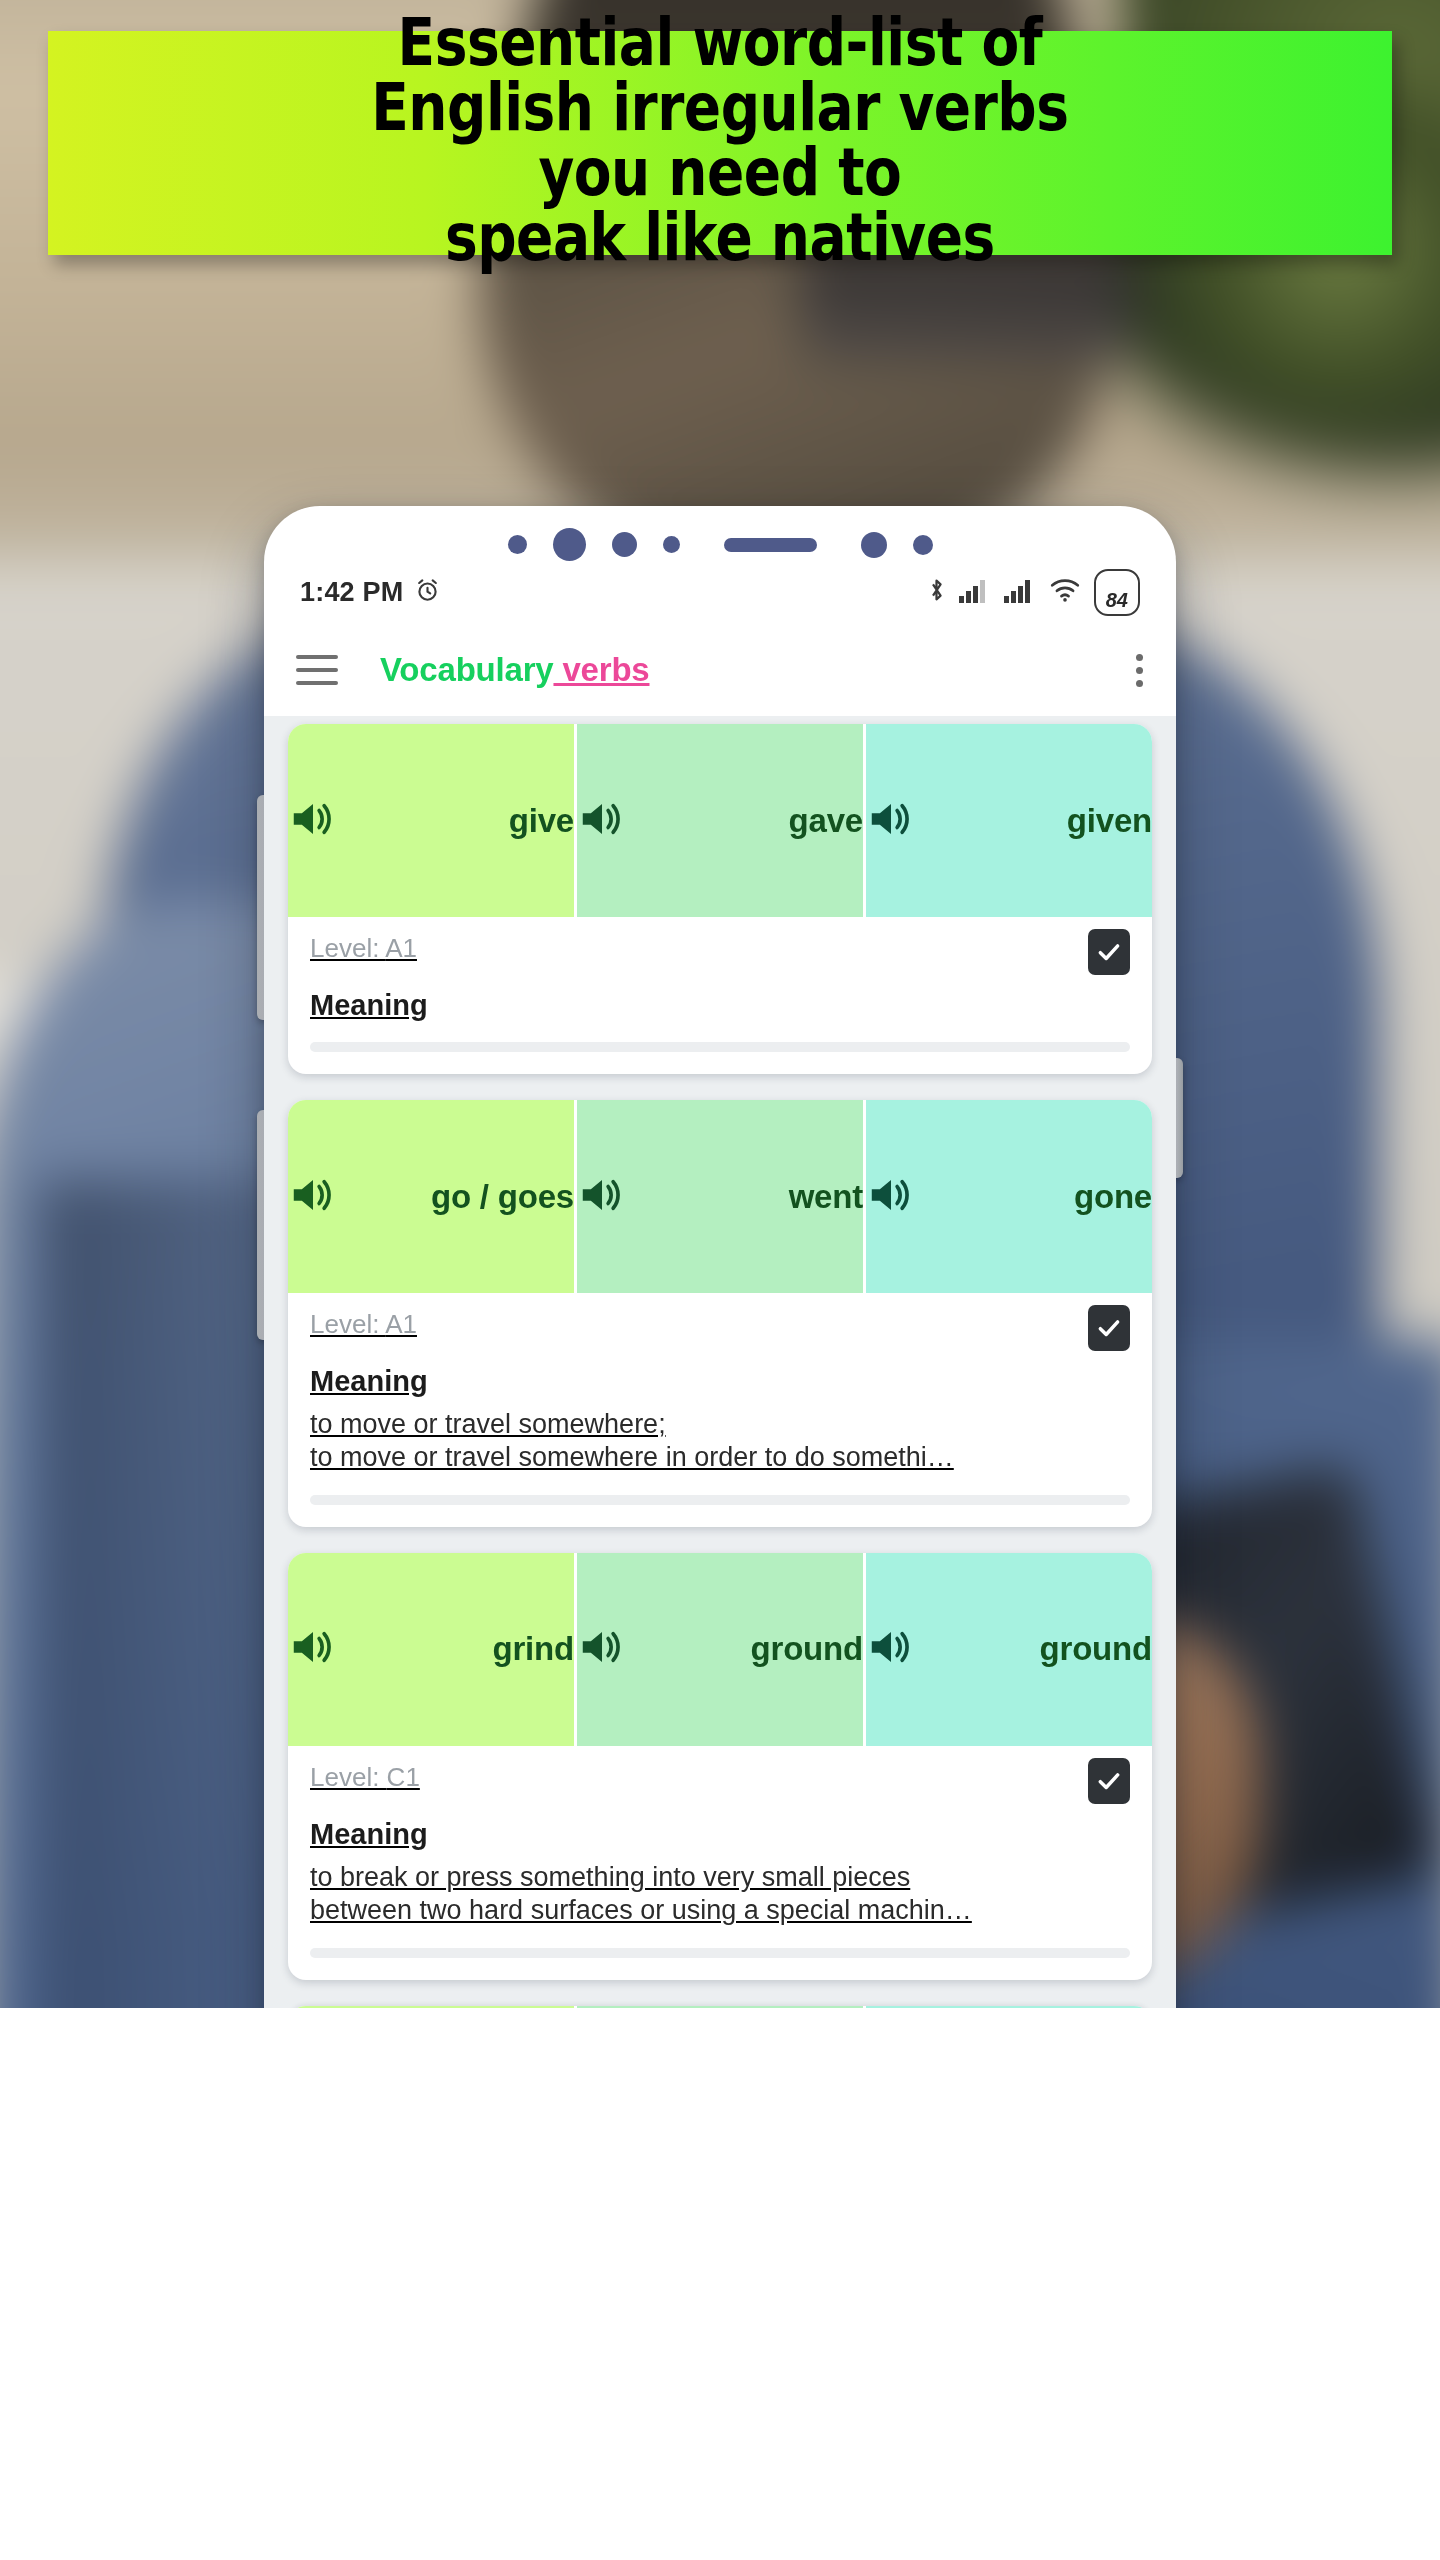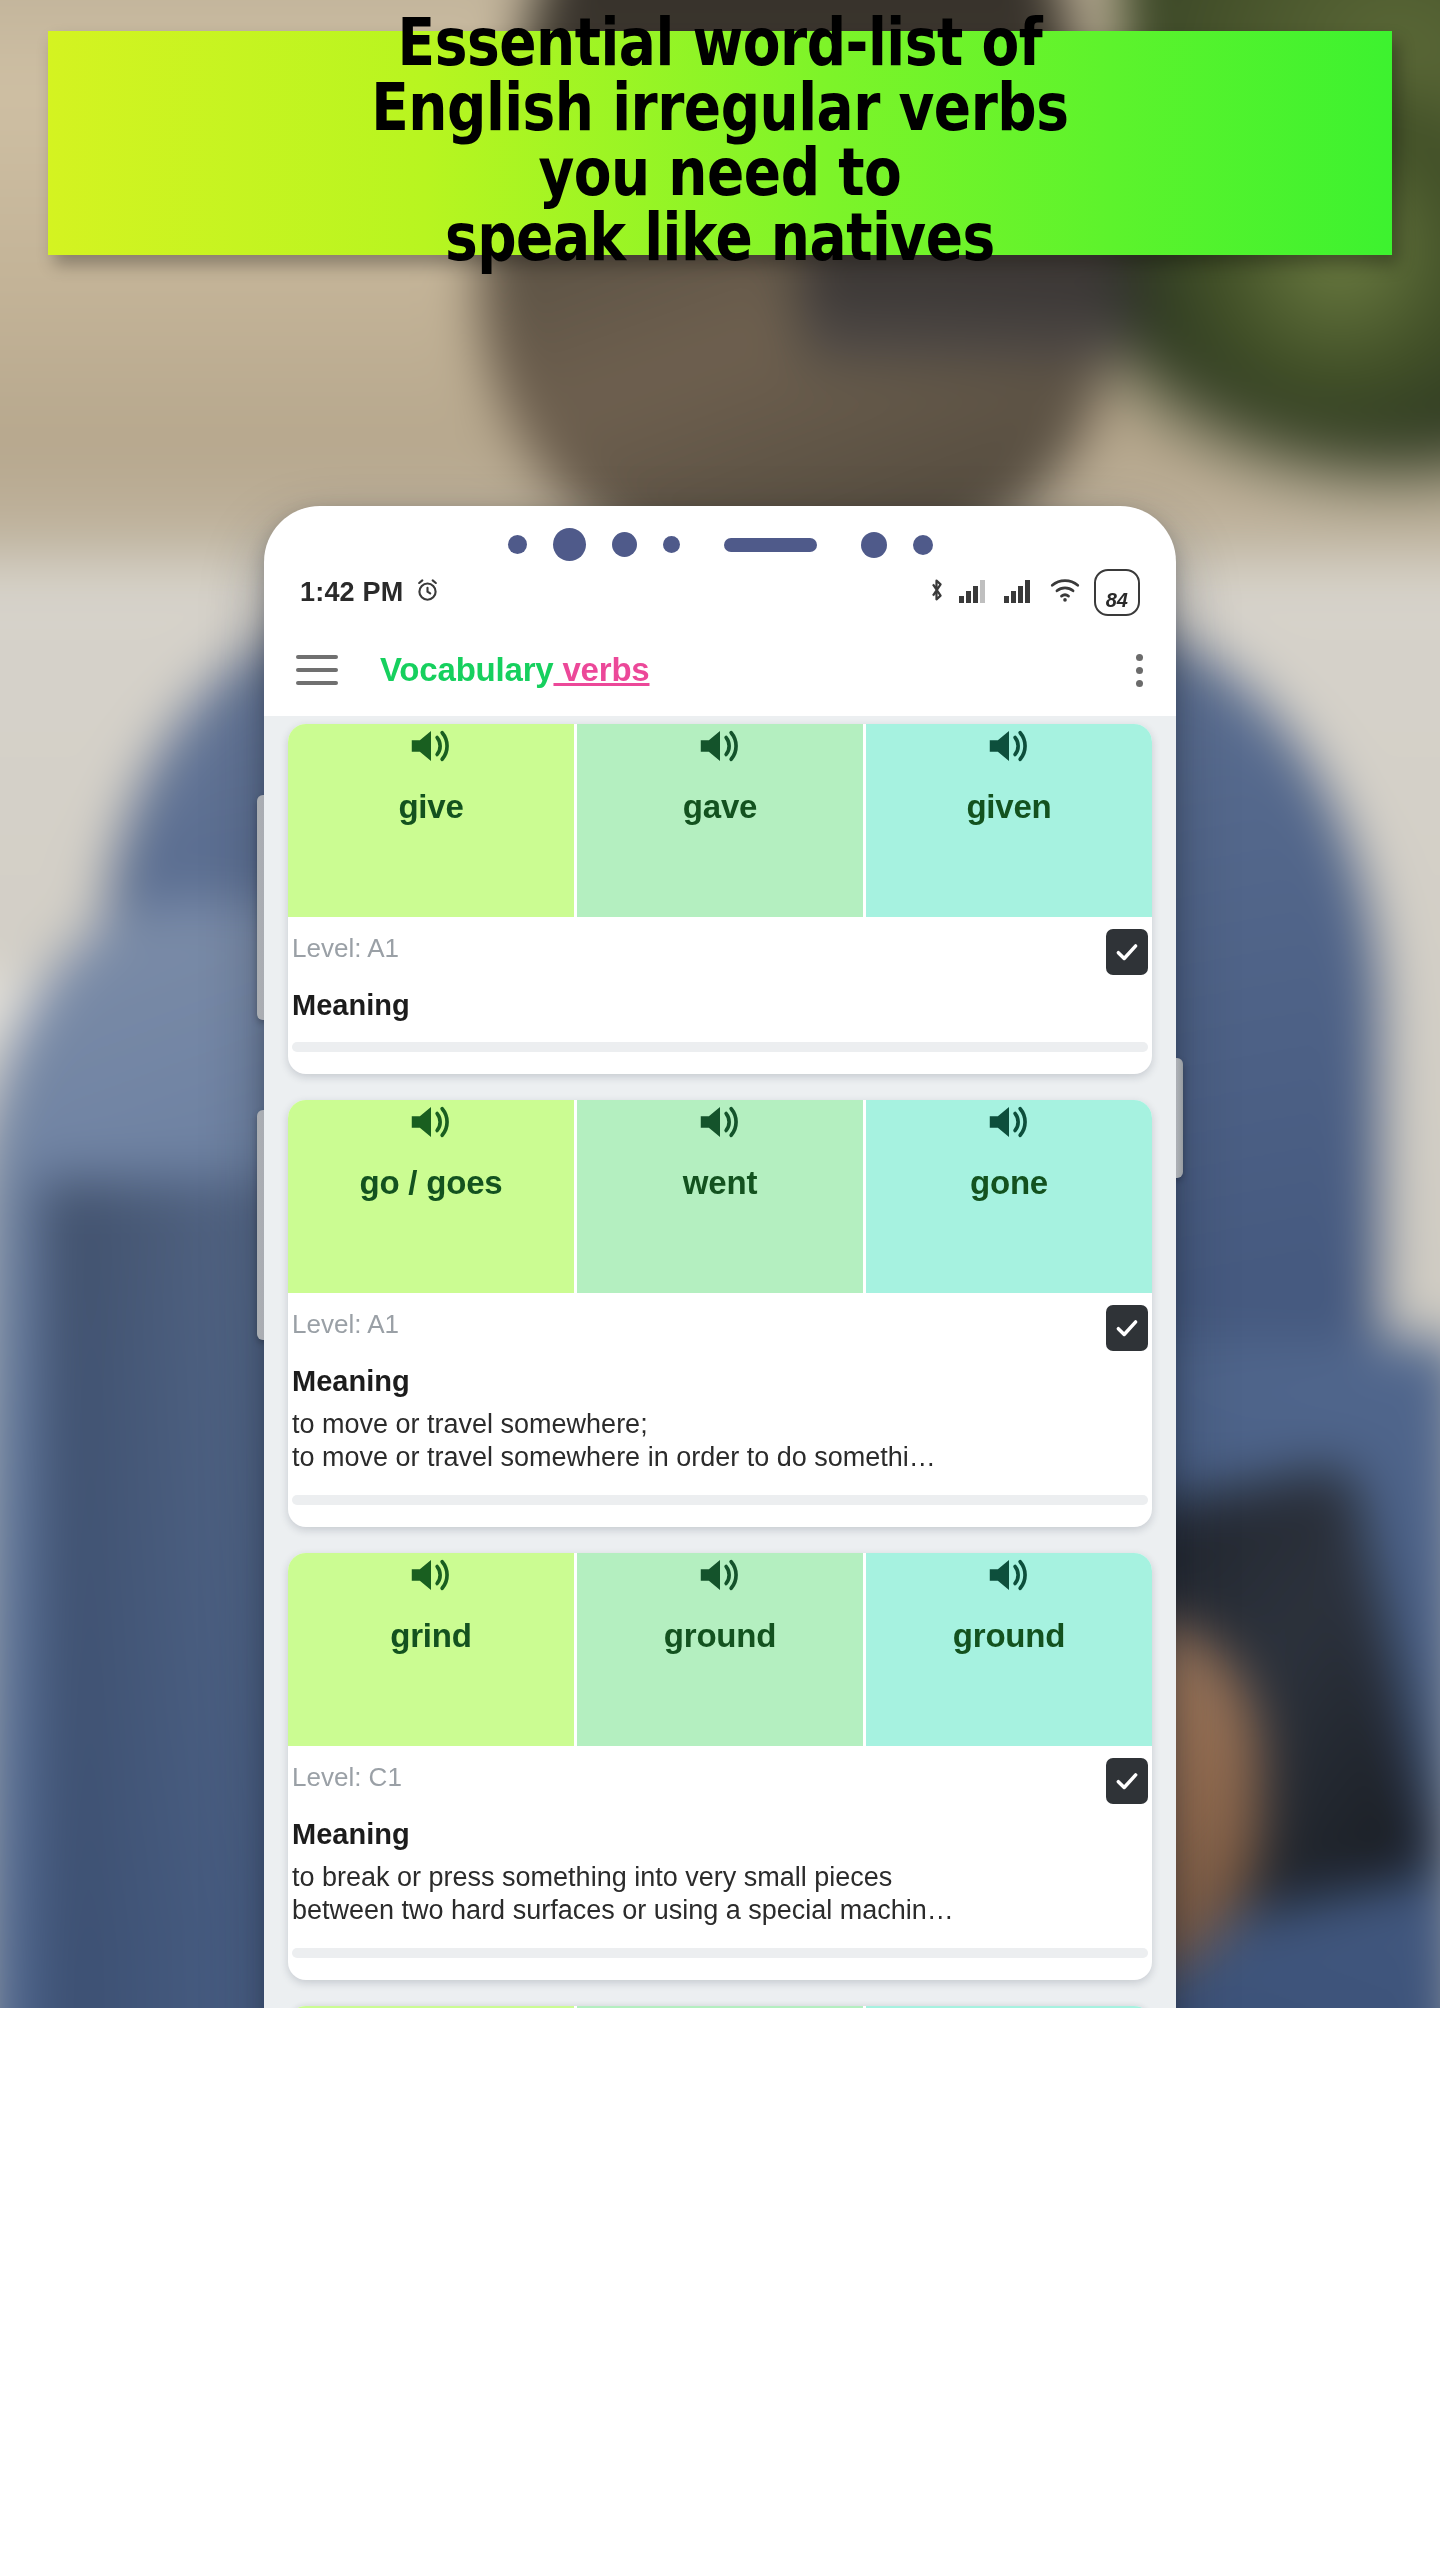"give" .form-cell { flex-direction: column -> row; justify-content: flex-start -> space-between }
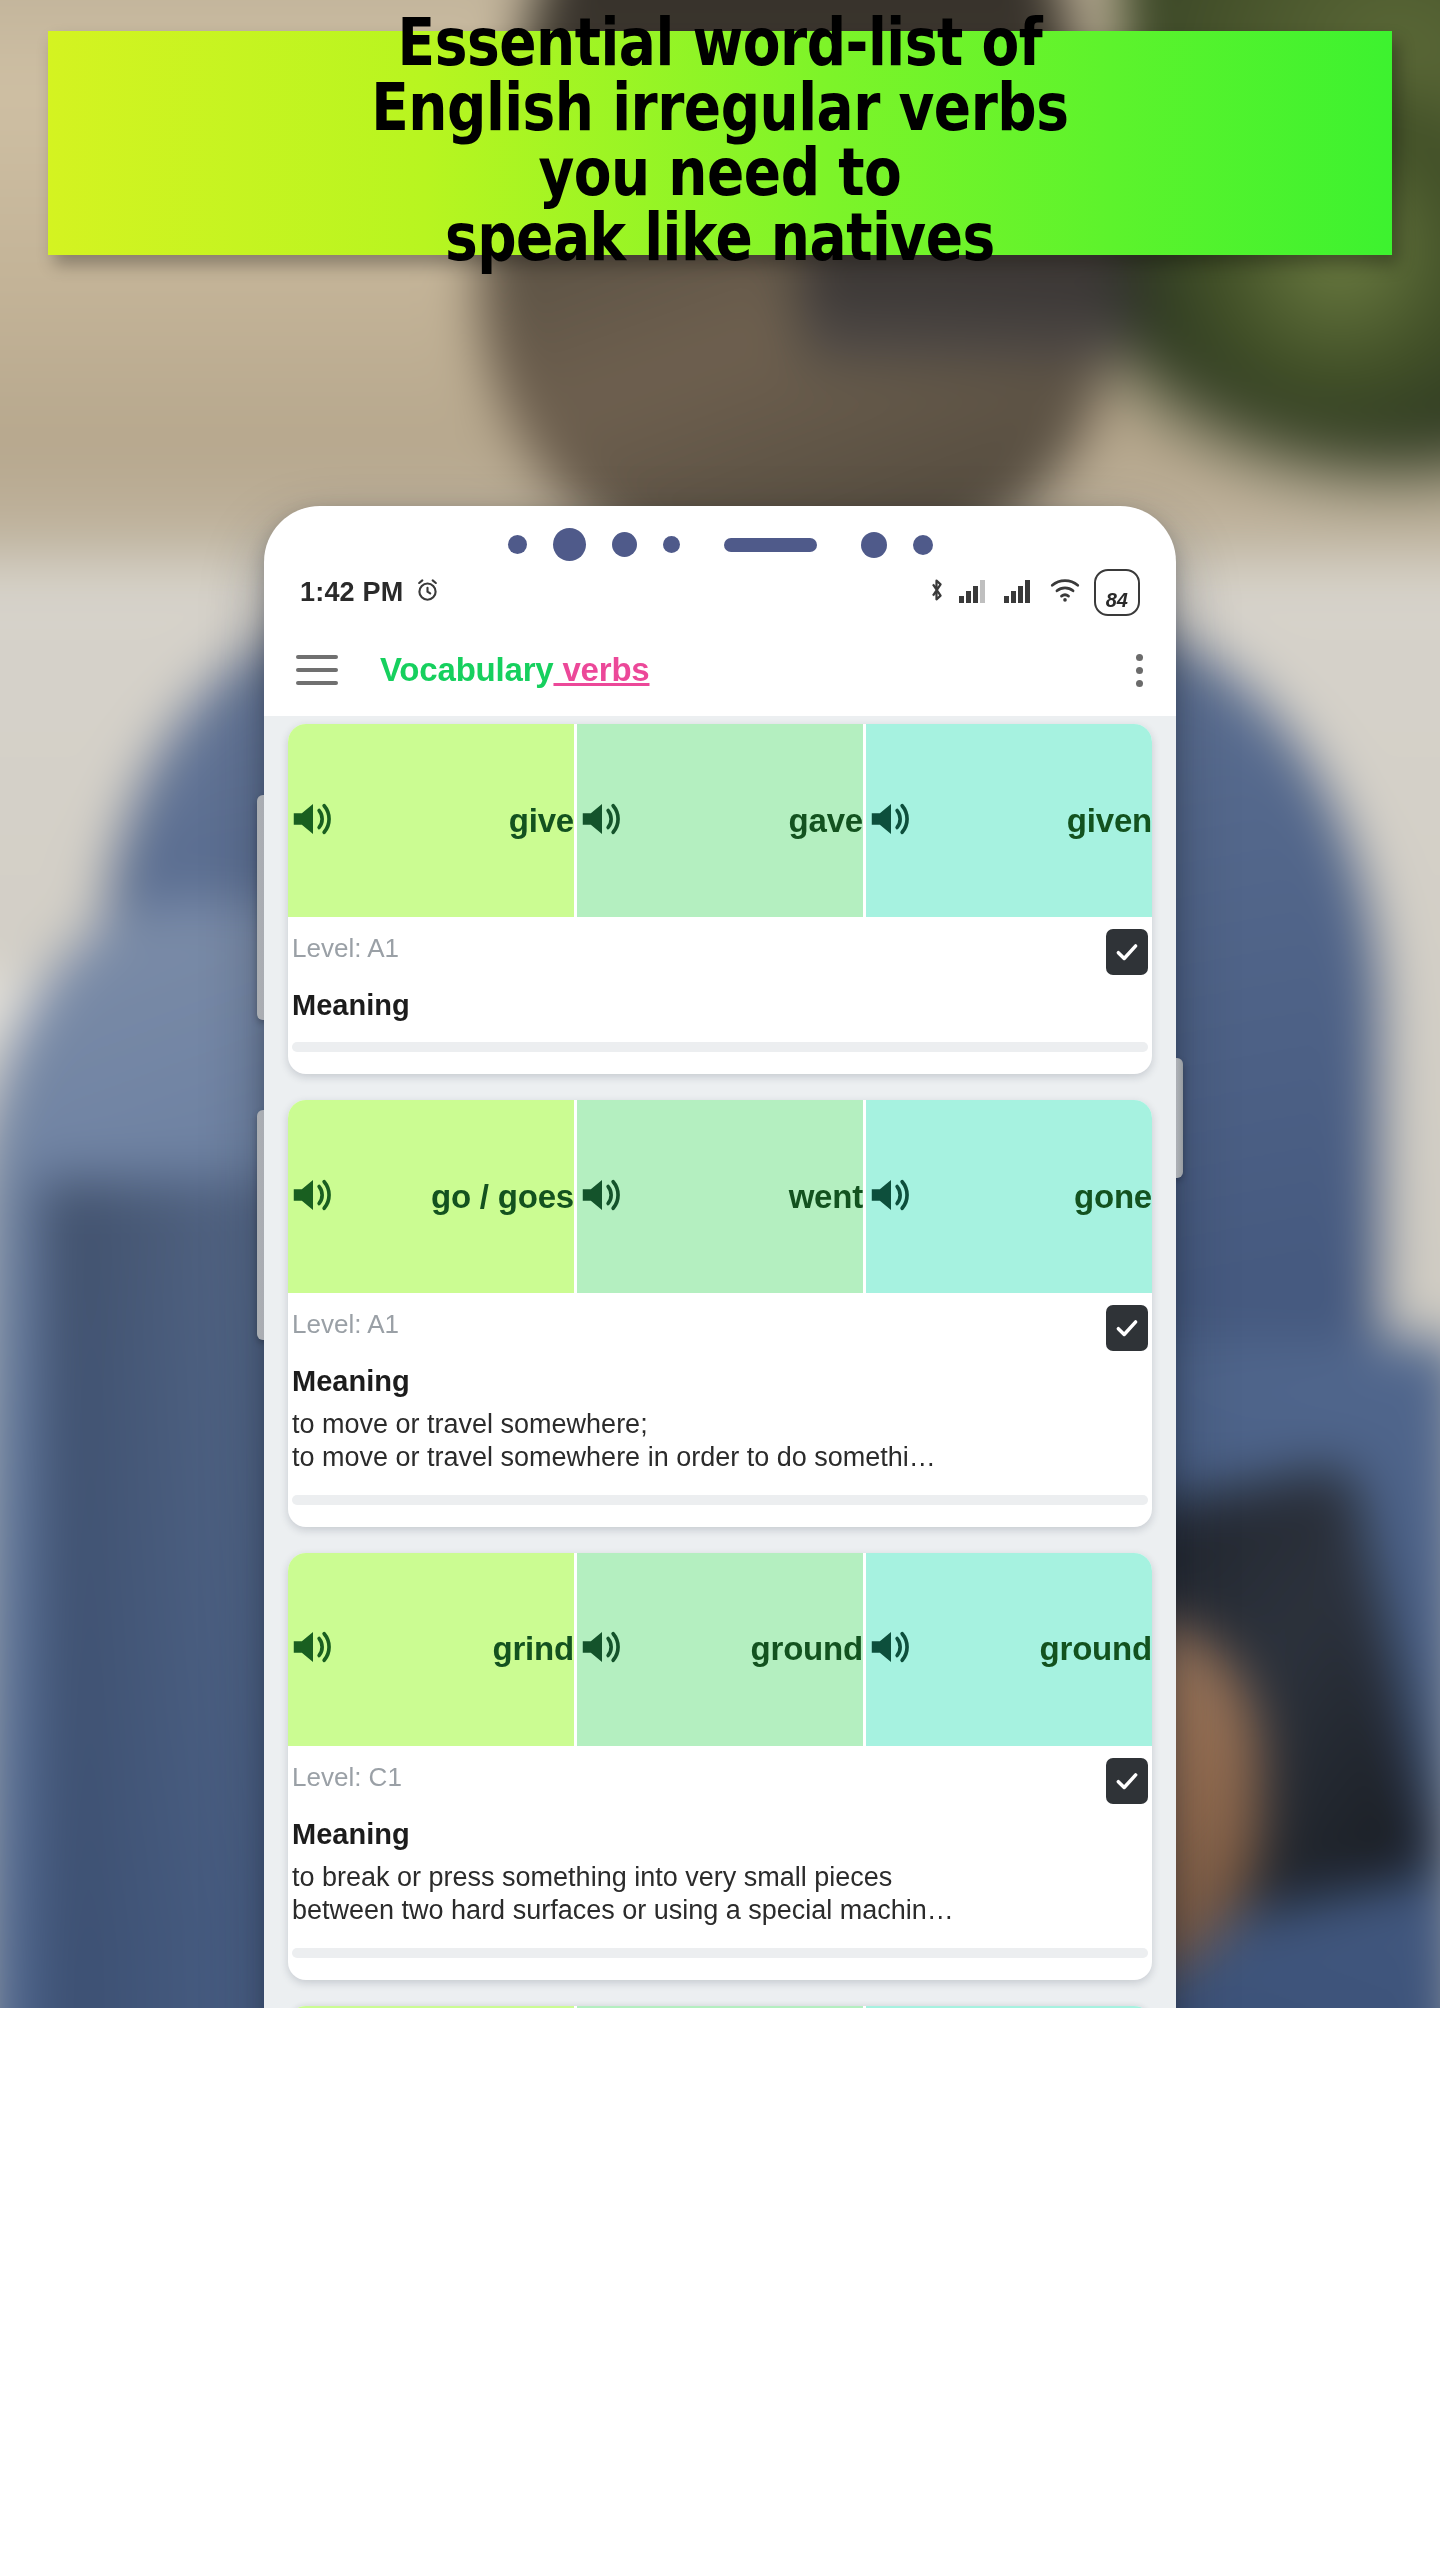"Level: A1" .card-info { padding: 16px 4px 0 -> 16px 22px 0; text-decoration: none -> underline }
